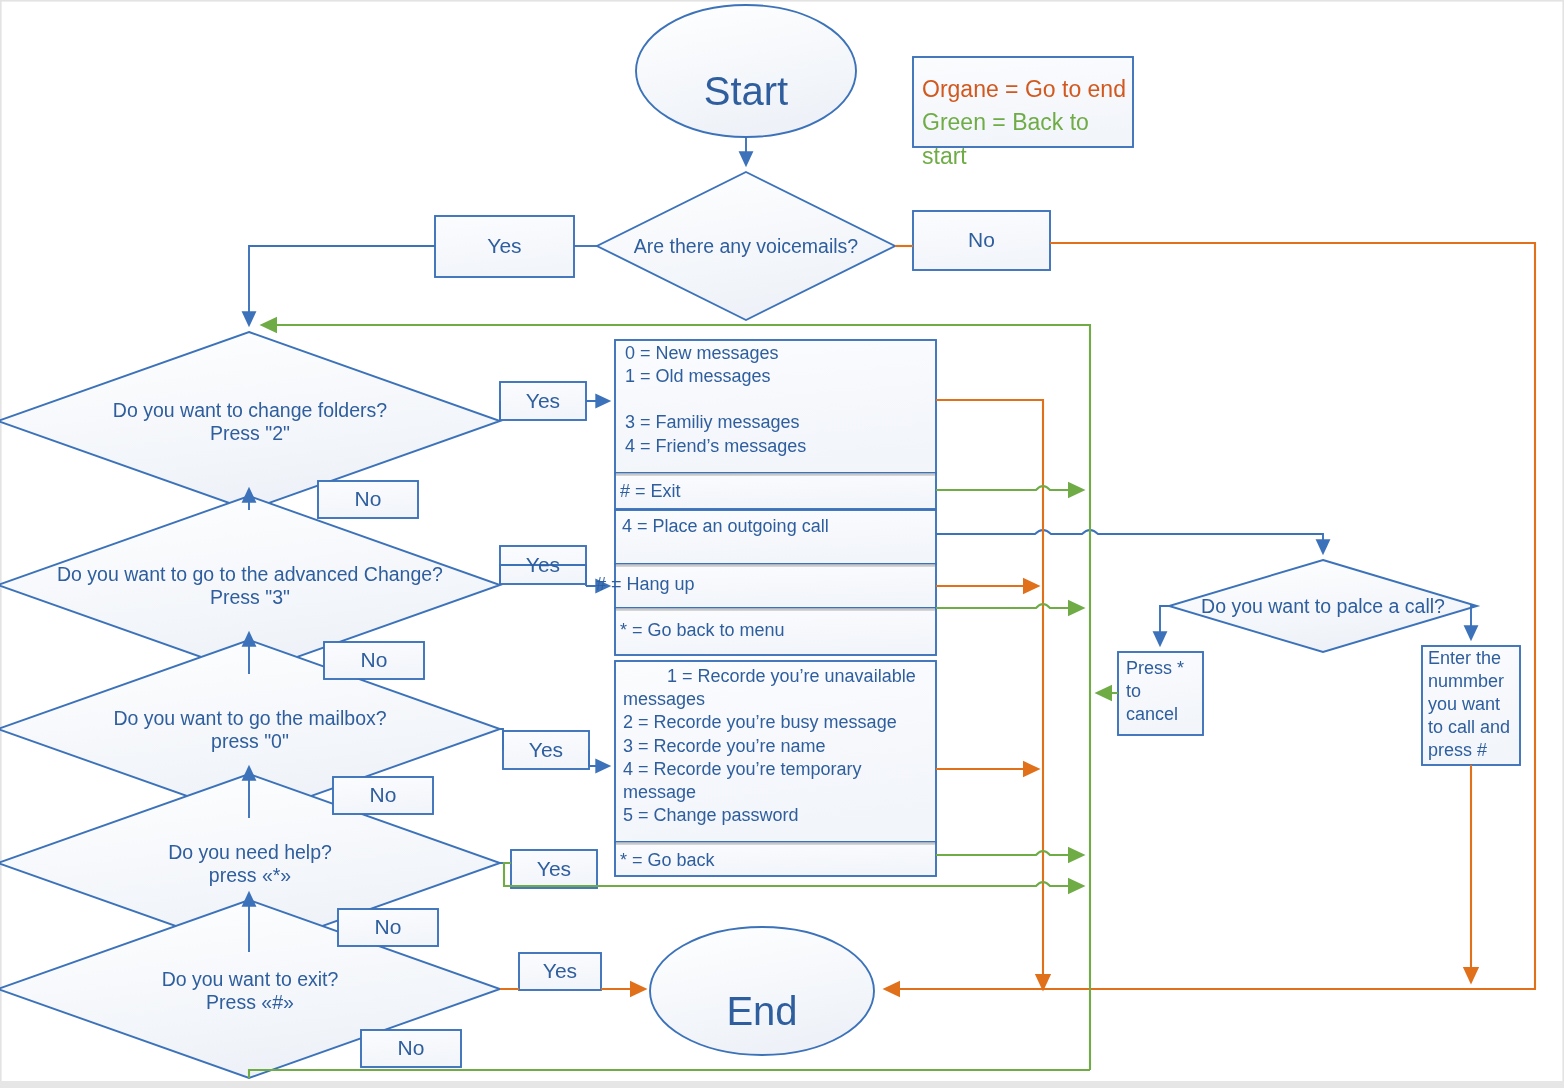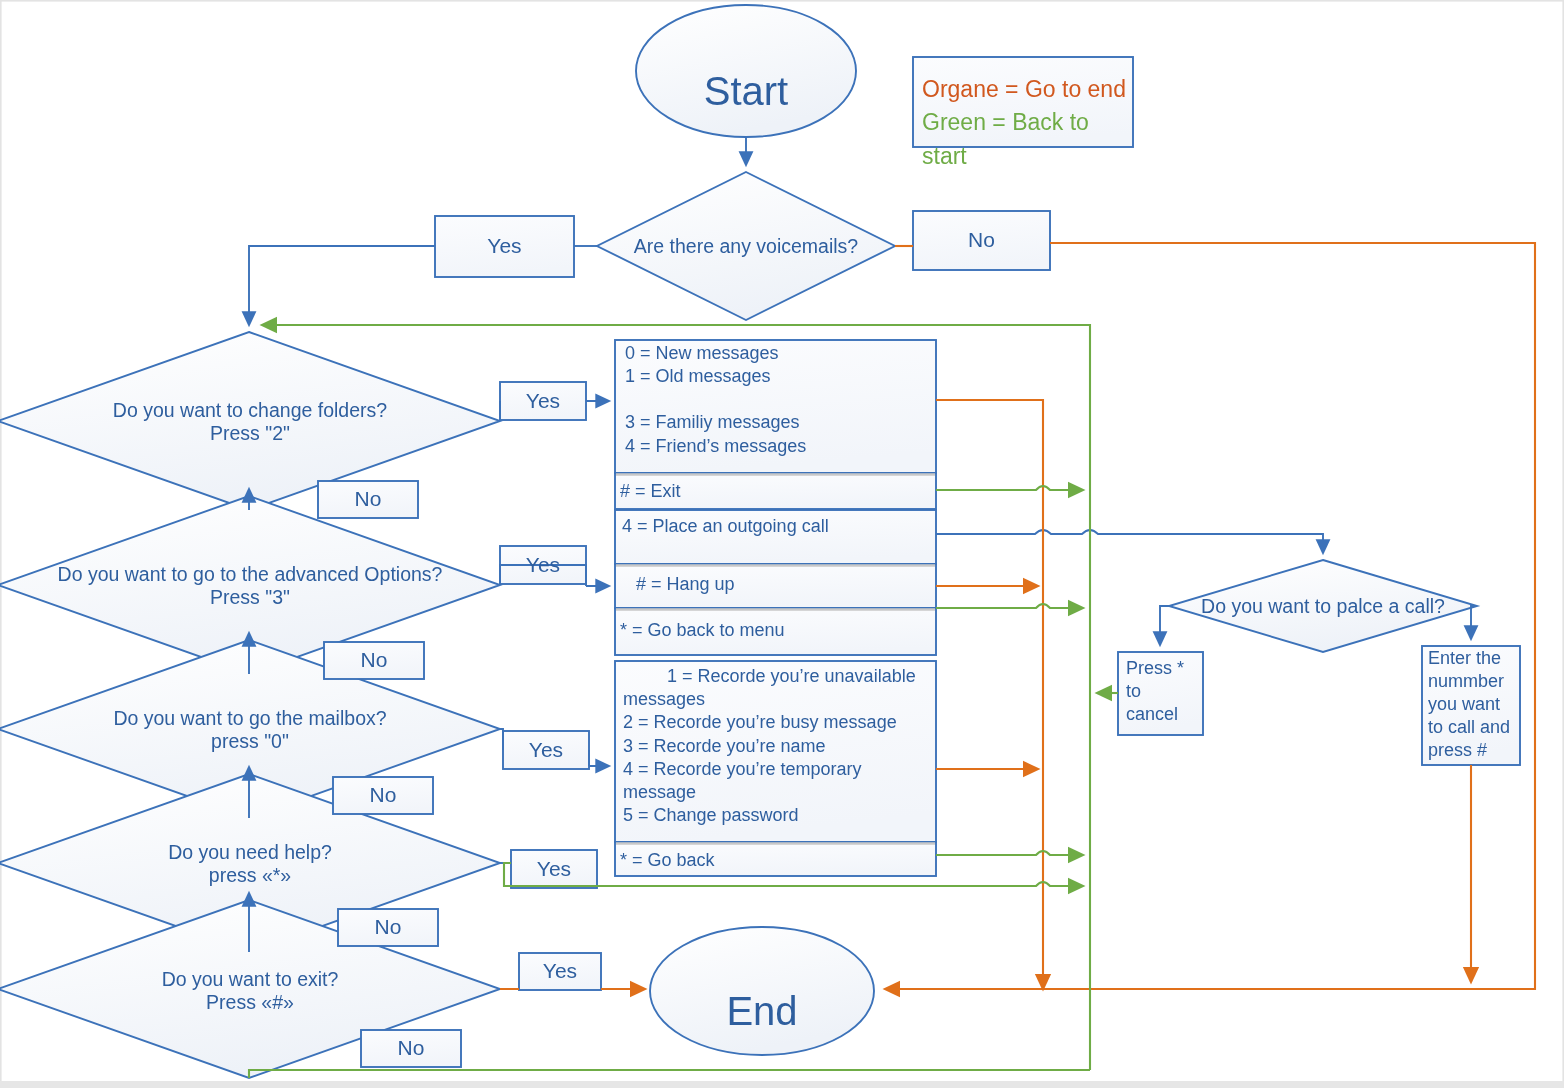"Do you want to go to" div.nodeText { text: Options -> Change }
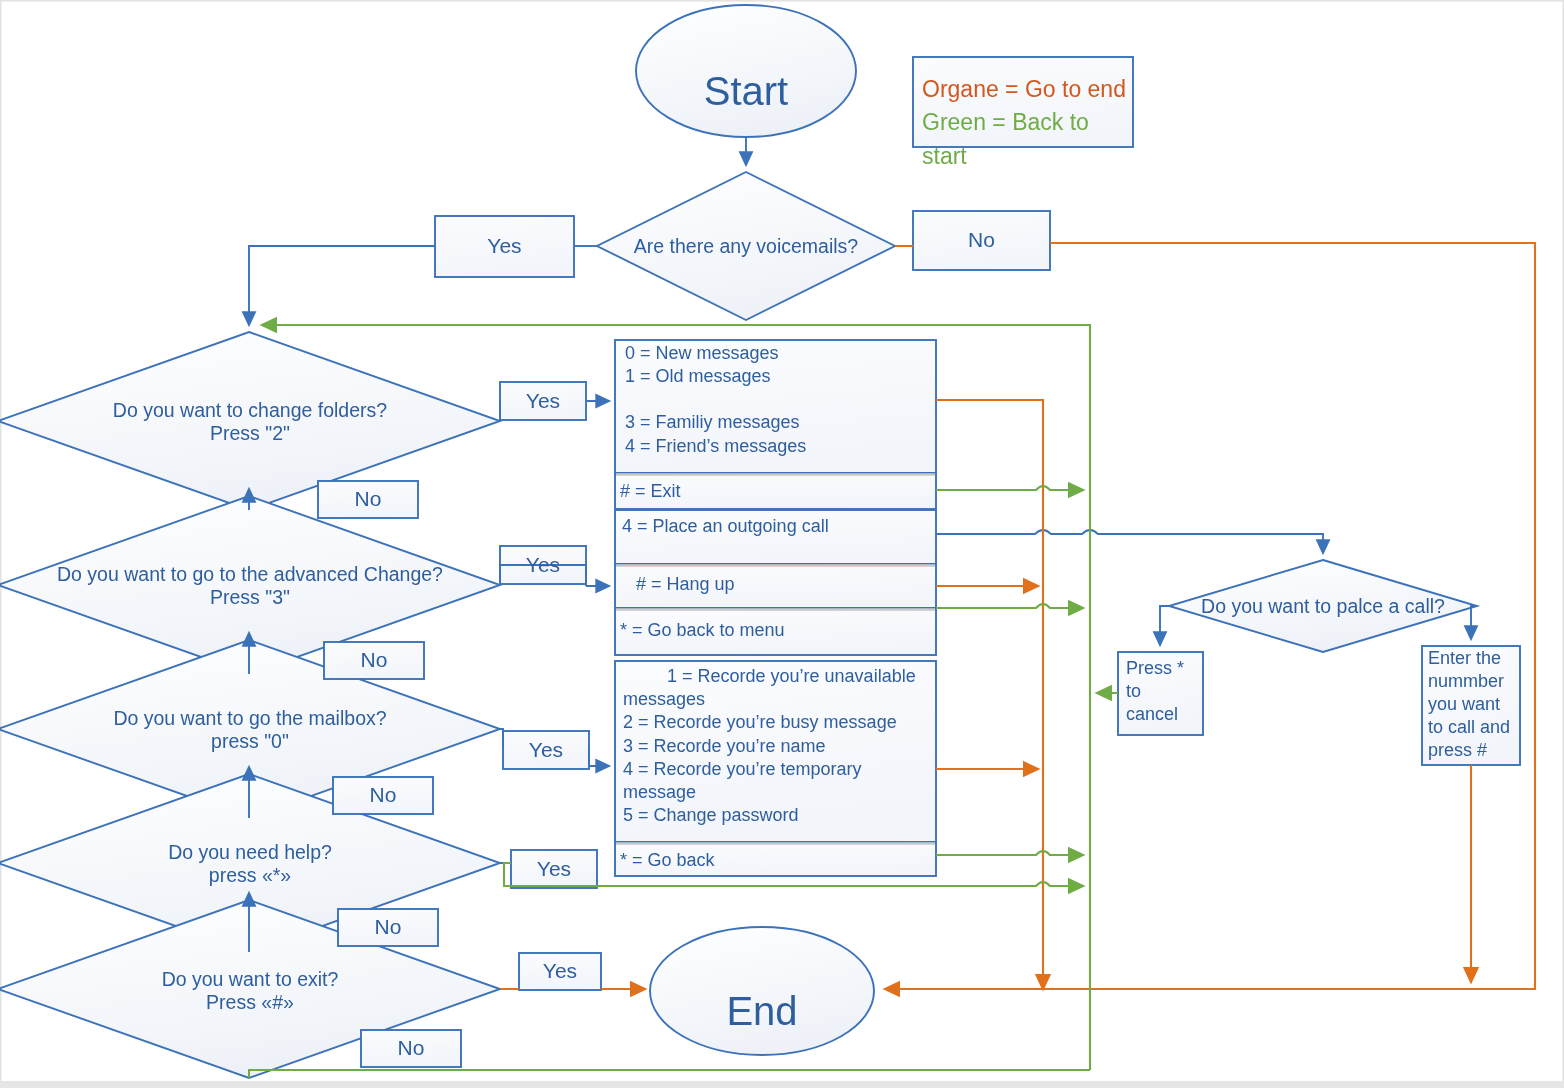"# = Hang up" div.menuLine { left: 636px -> 596px }
